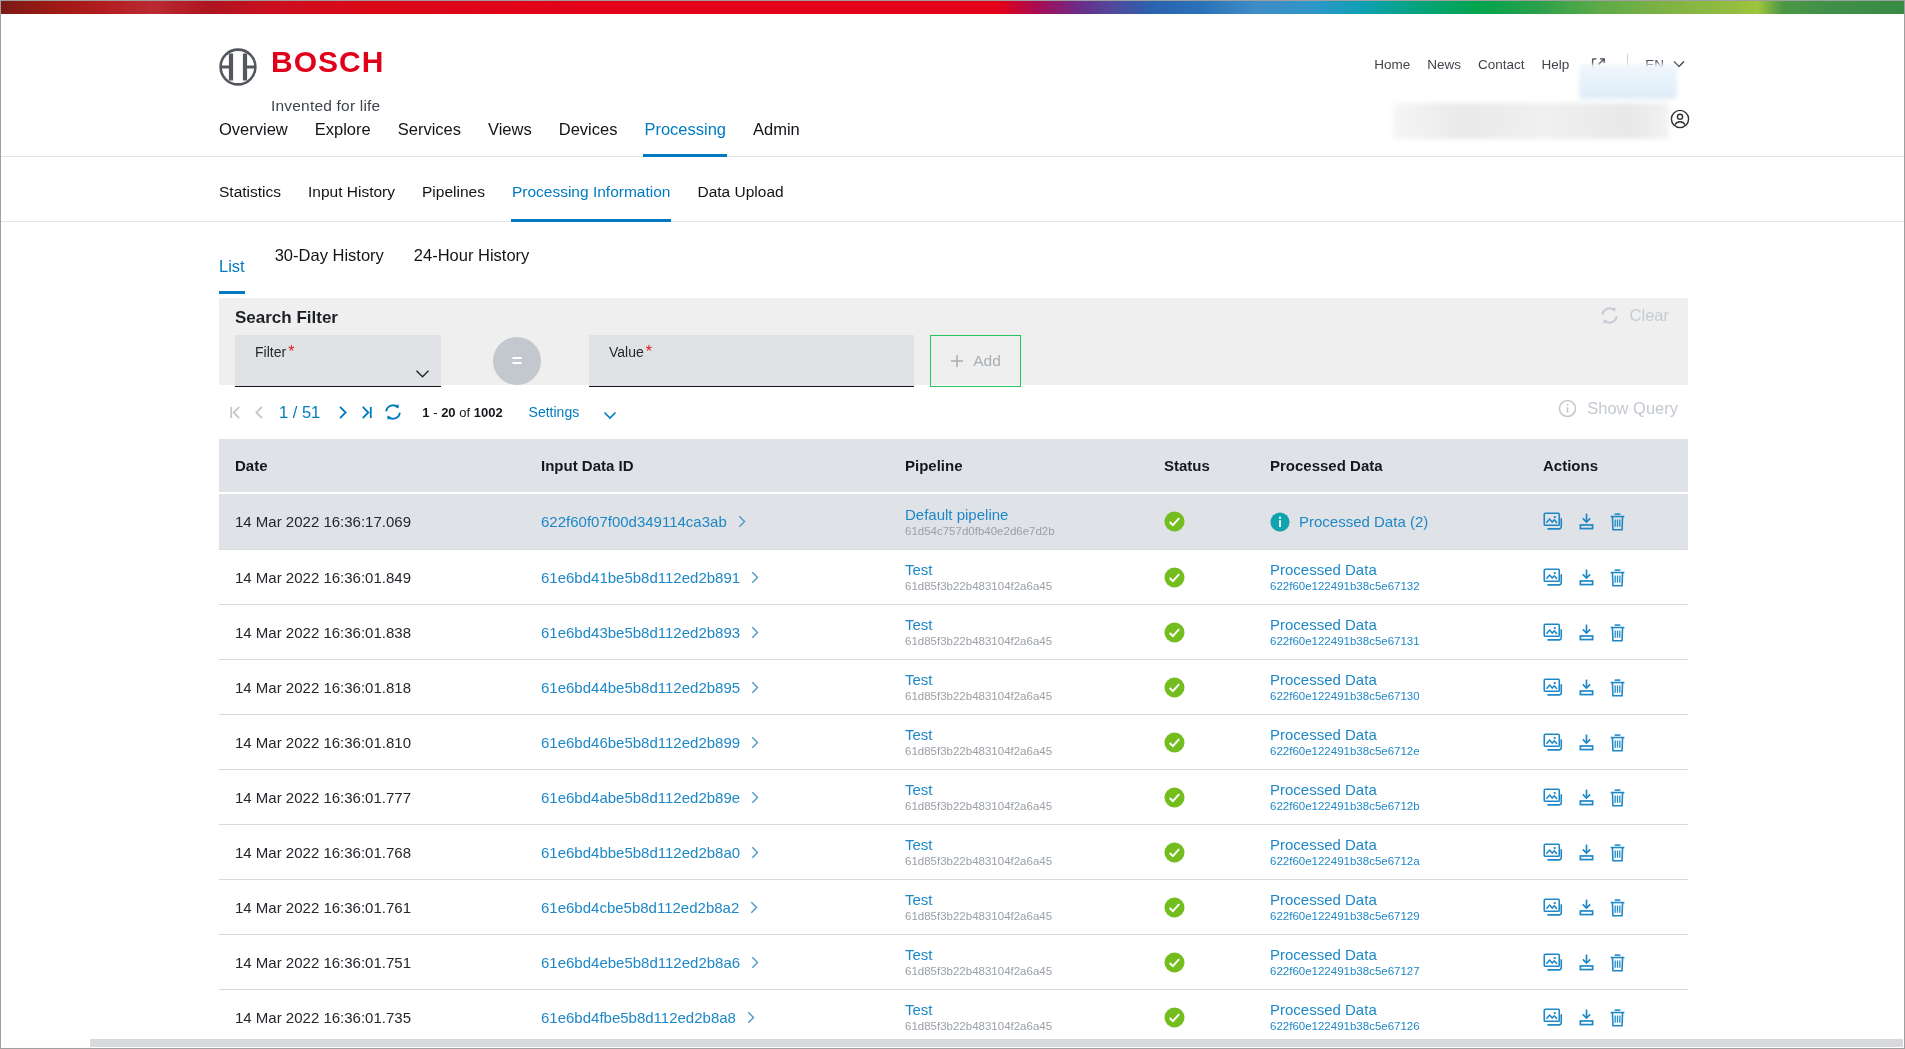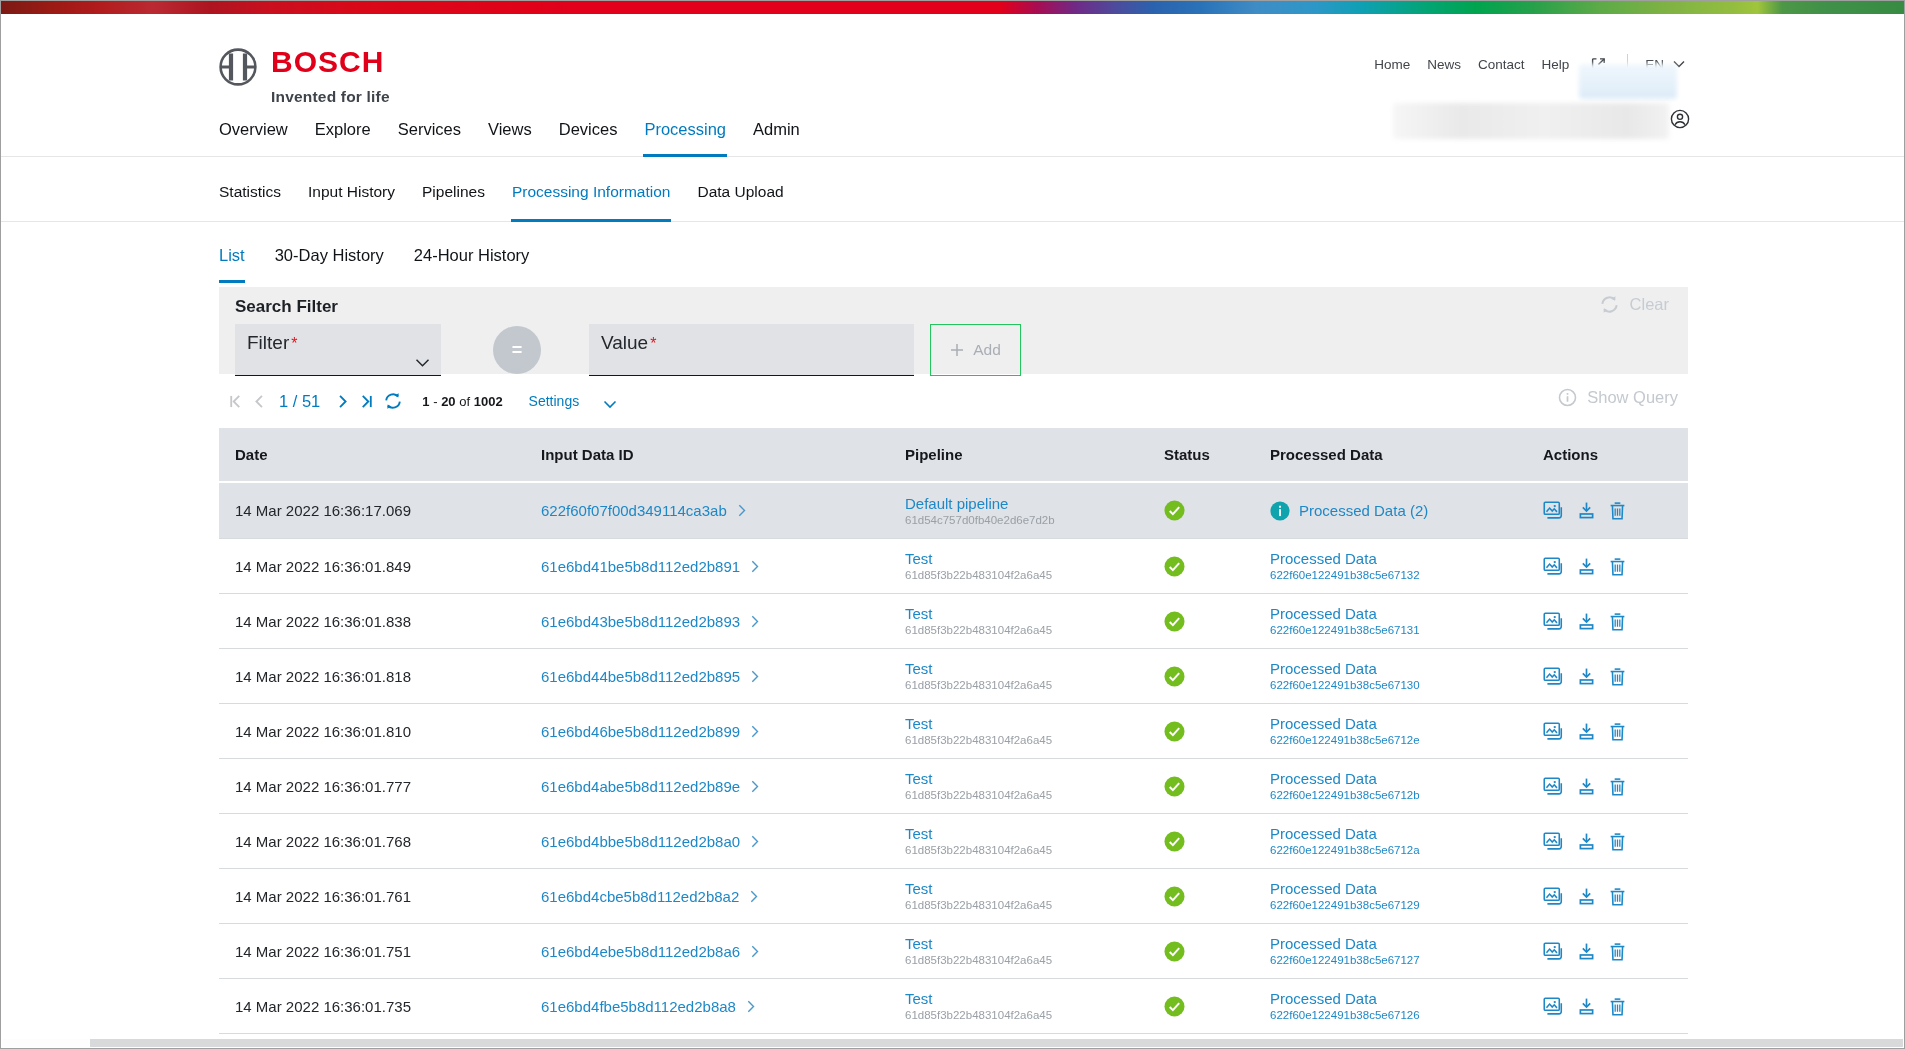"Invented for life" .logo-tagline { font-weight: bold -> none; margin-top: 11px -> 20px }
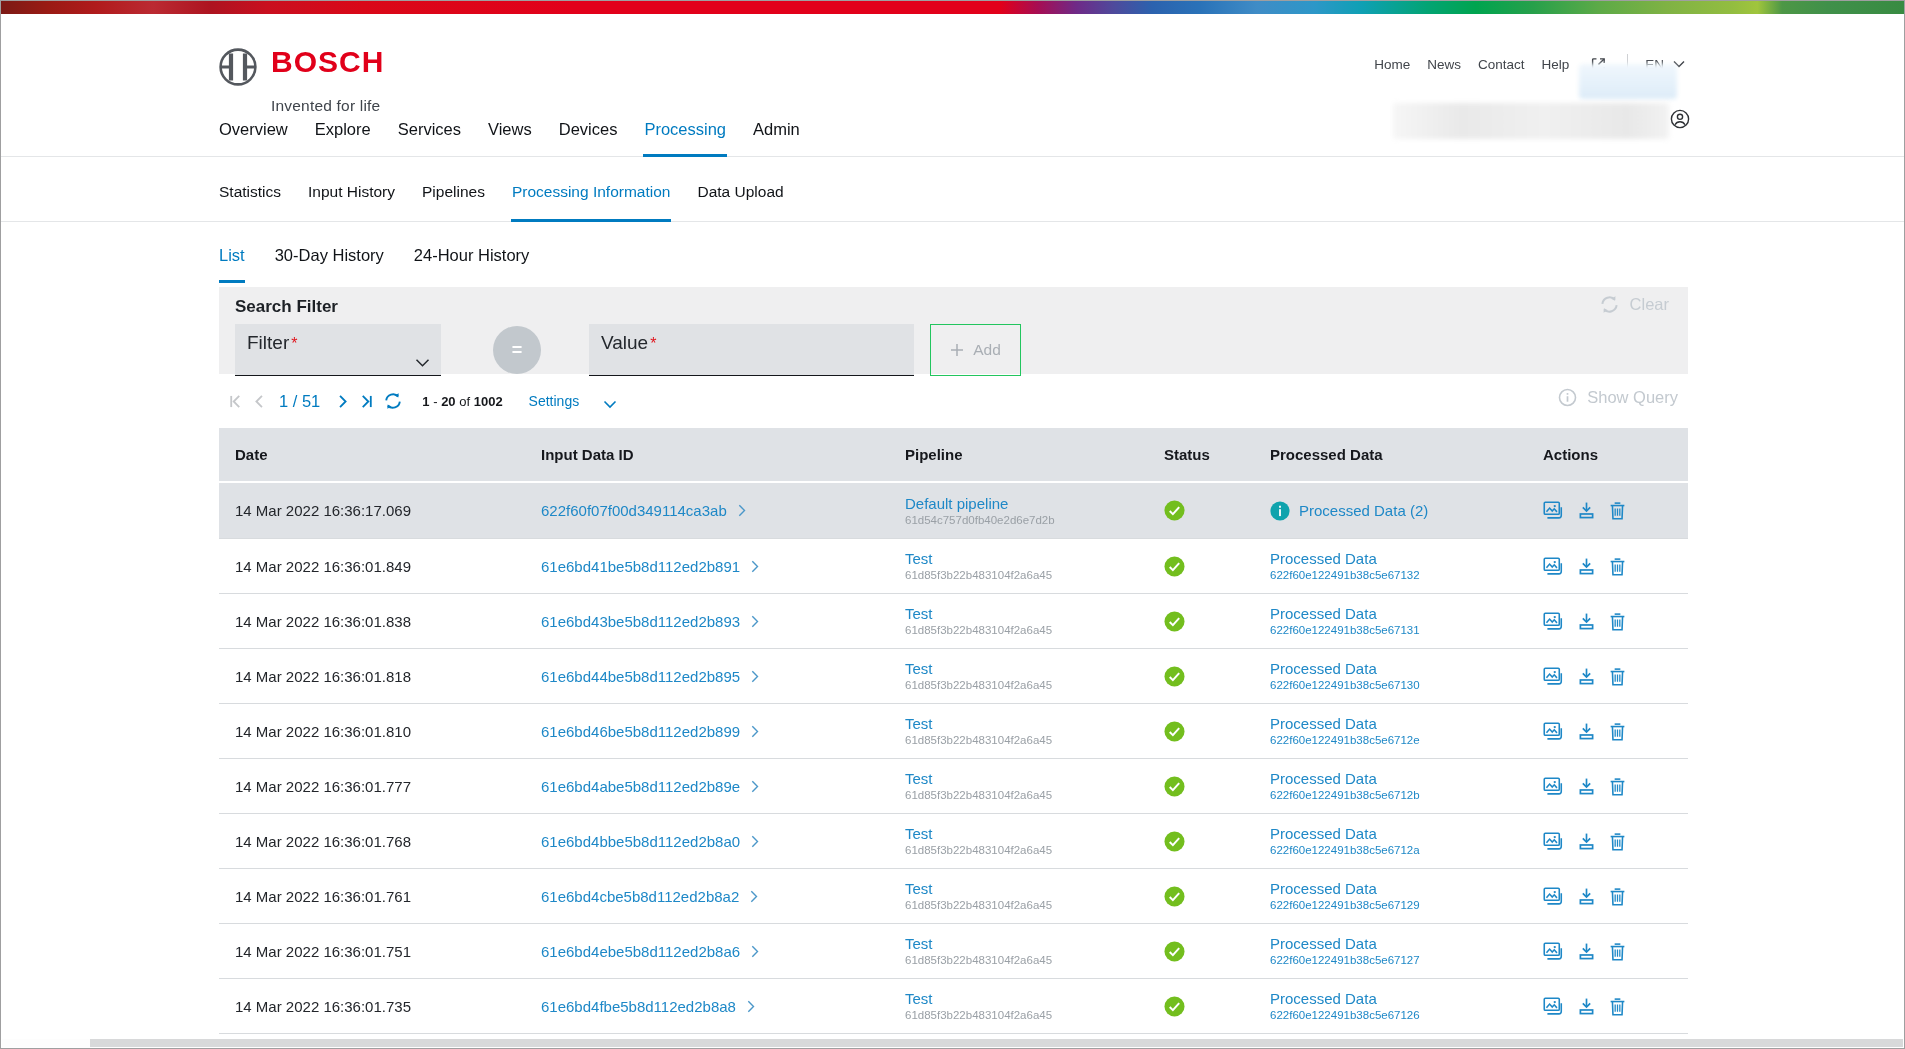"List" .tabs .tab.active { margin-top: none -> 11px }
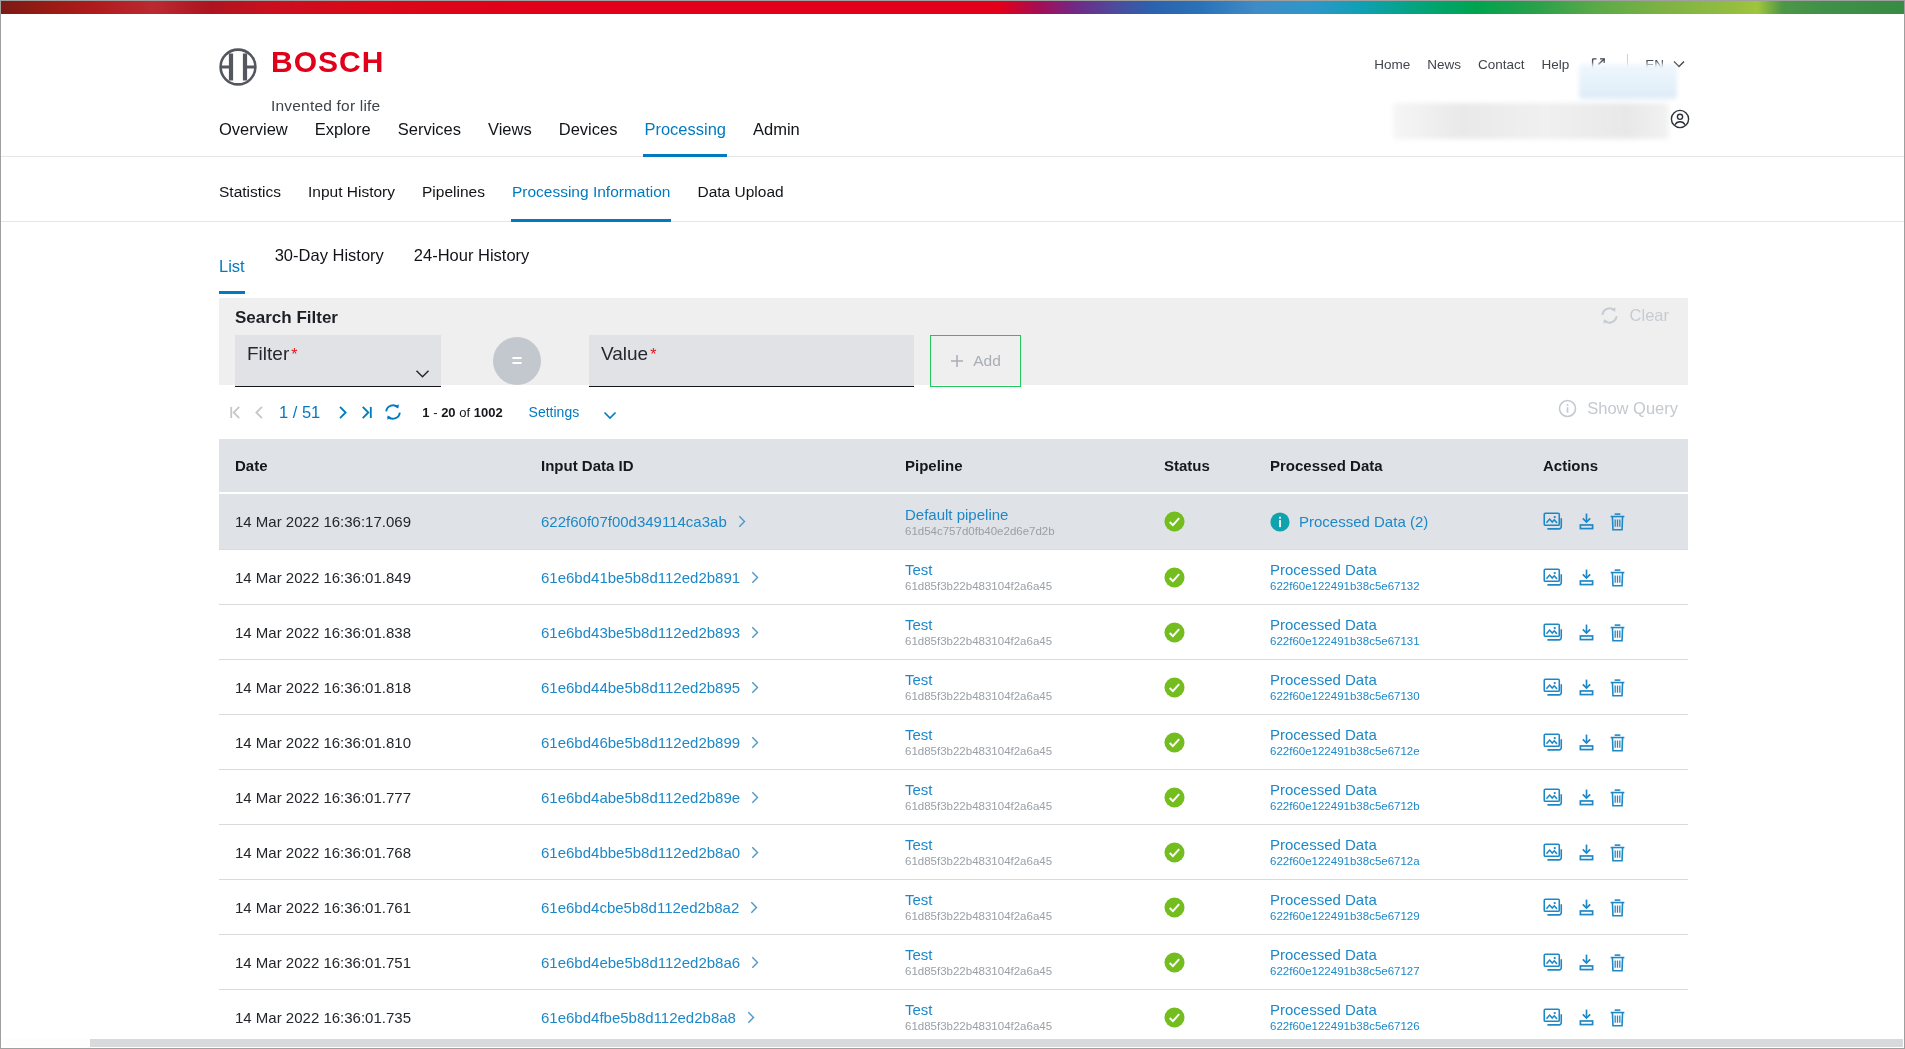"Filter" .field-label { font-size: 19px -> 14px; margin-left: none -> 8px }
